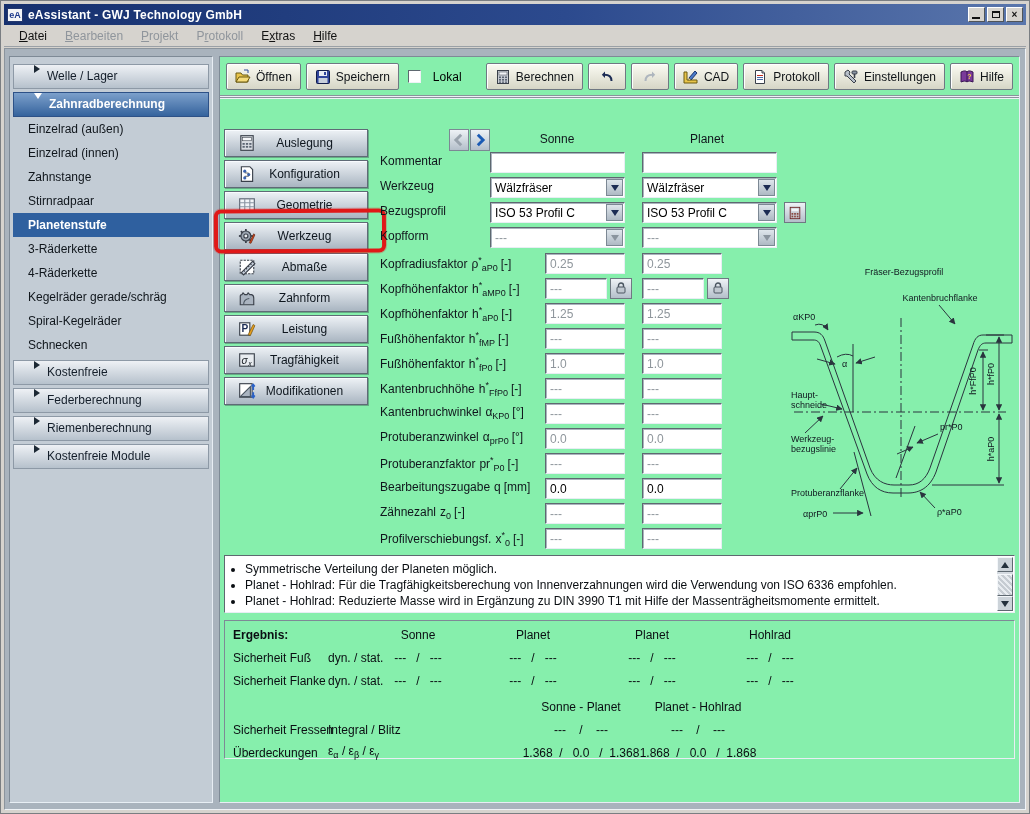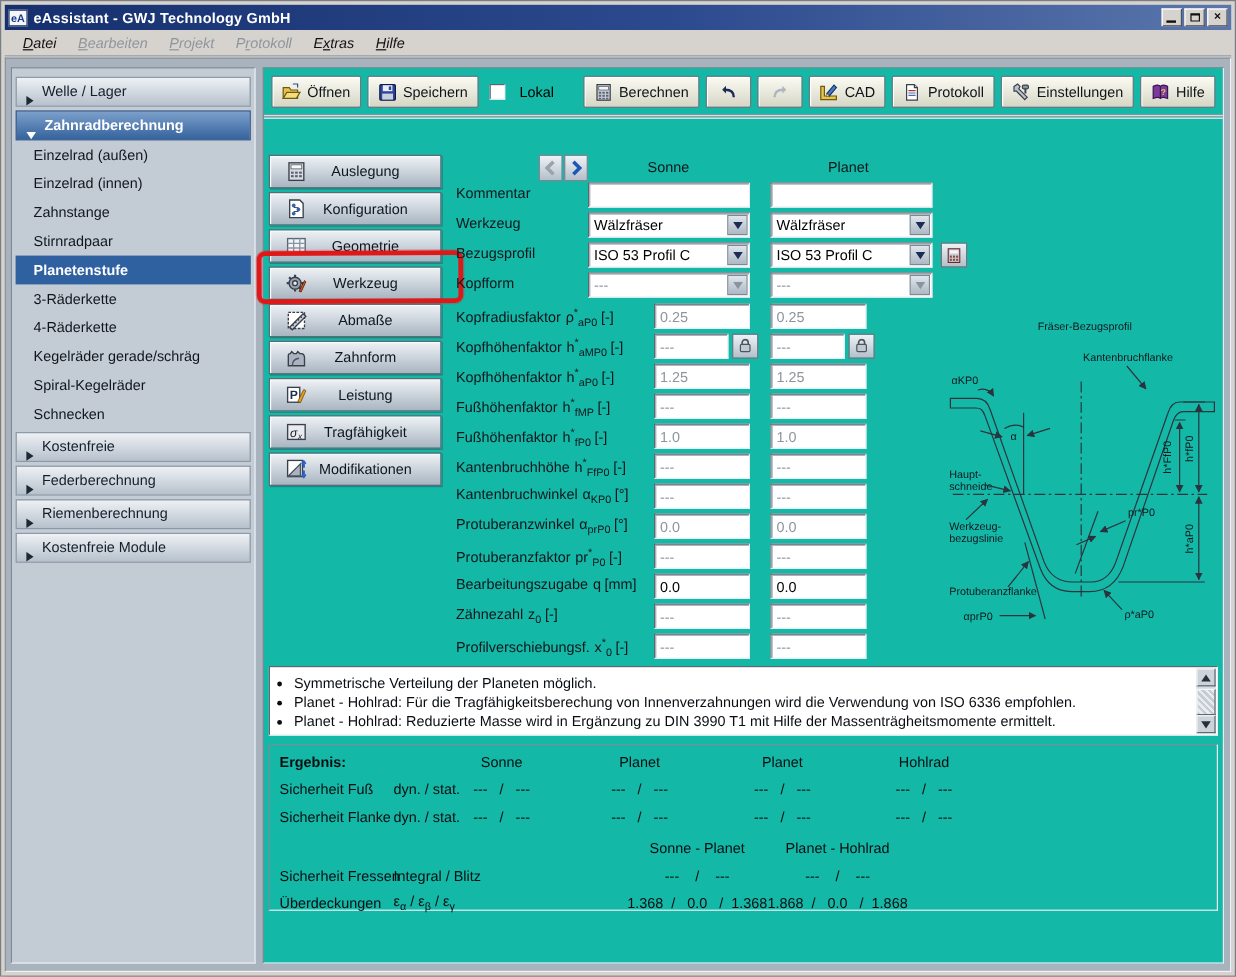"Datei" .menu-item { font-style: italic -> none }
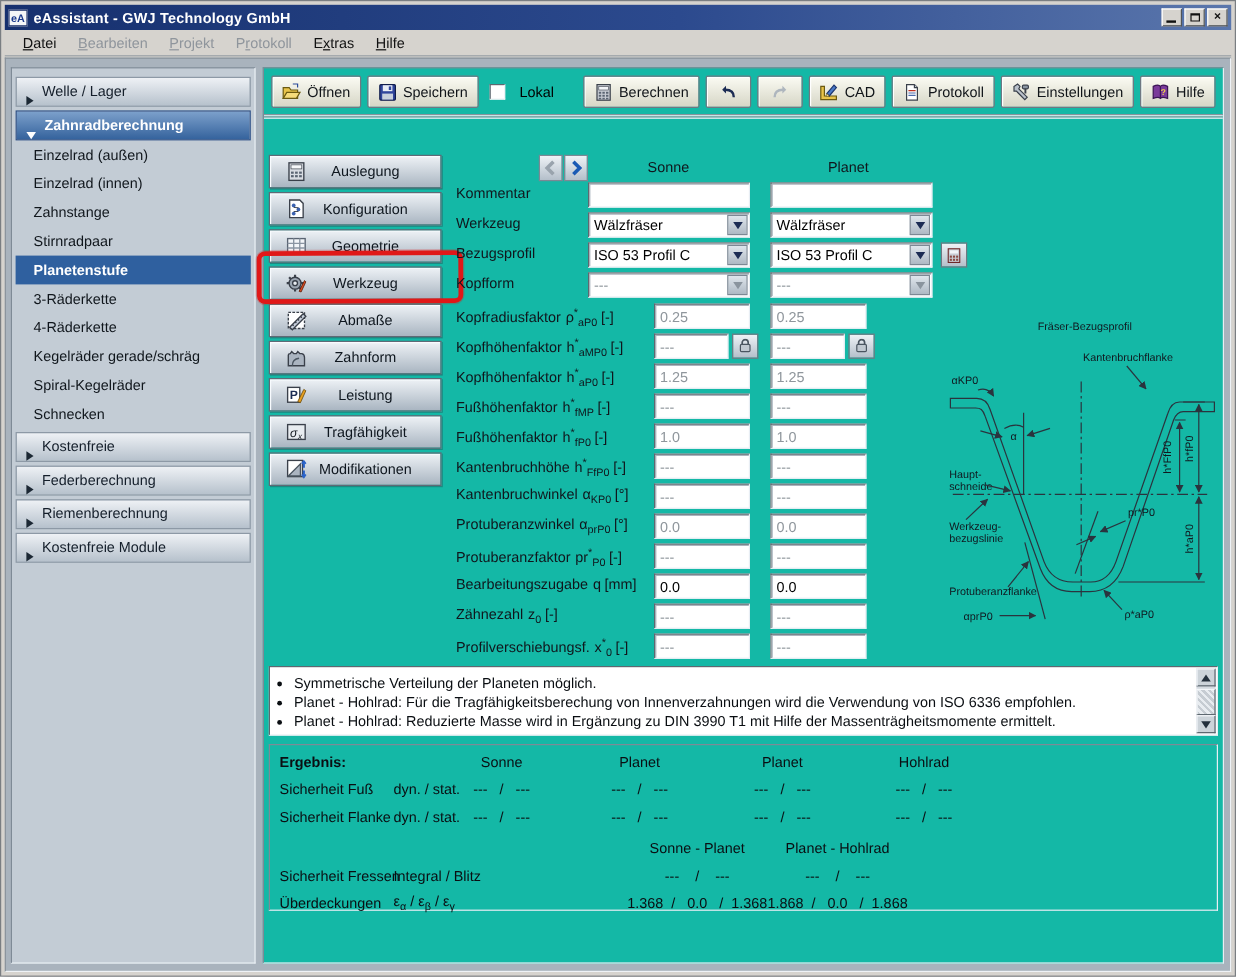"Welle / Lager" .side-header { align-items: flex-end -> flex-start; padding-left: 8px -> 20px }
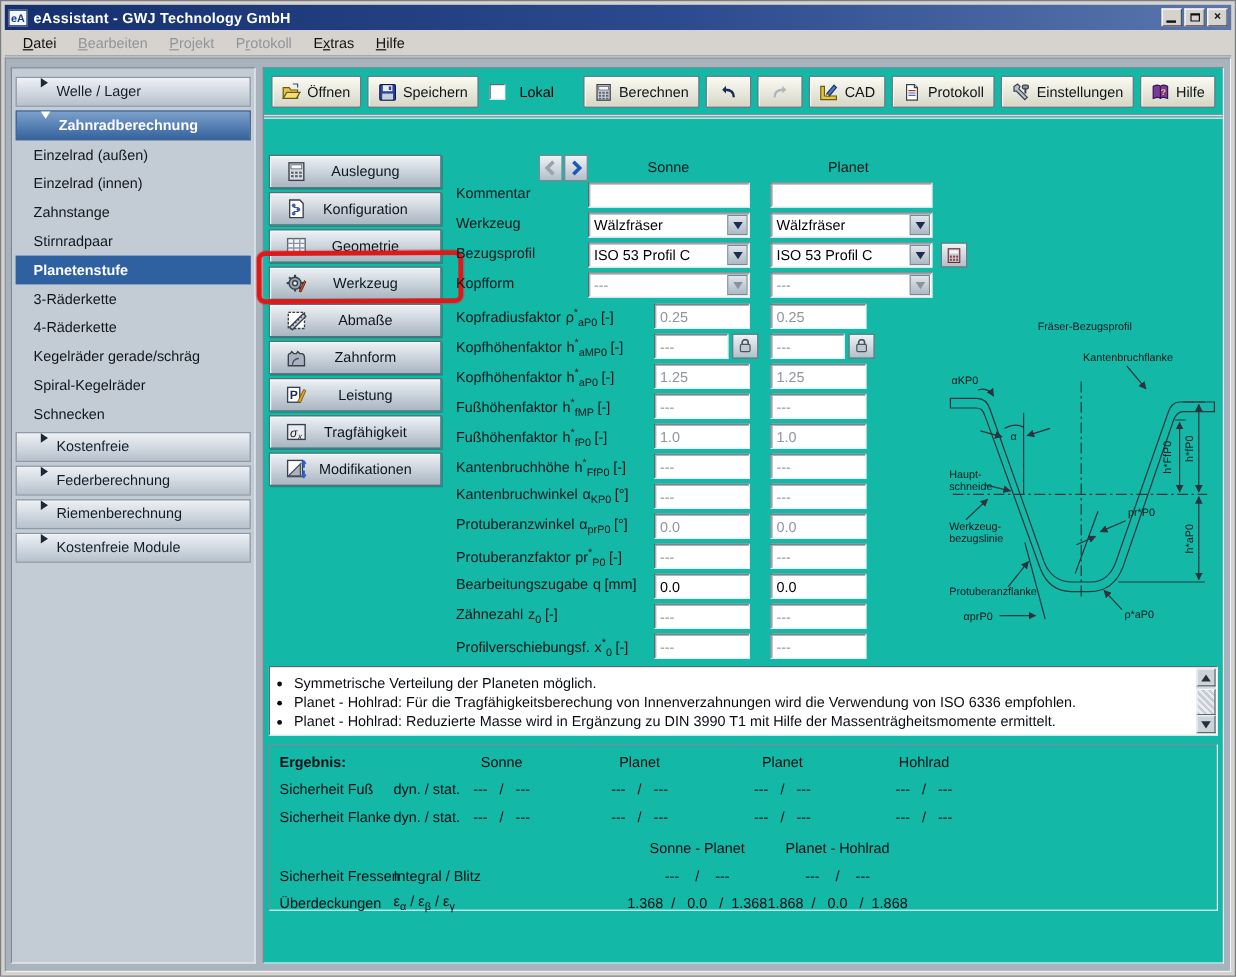"Öffnen" .main { background: #14b8a6 -> #86efac }
